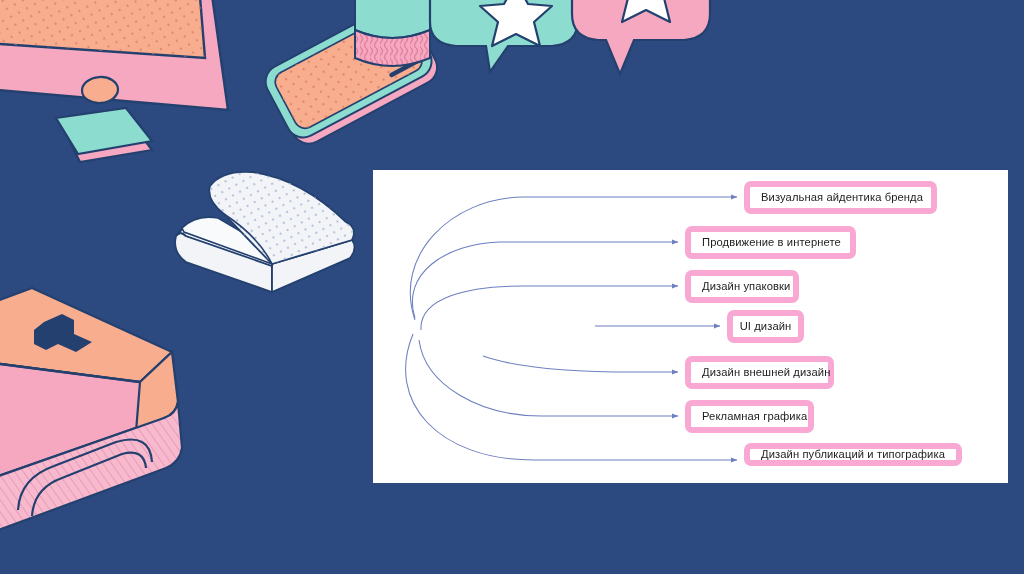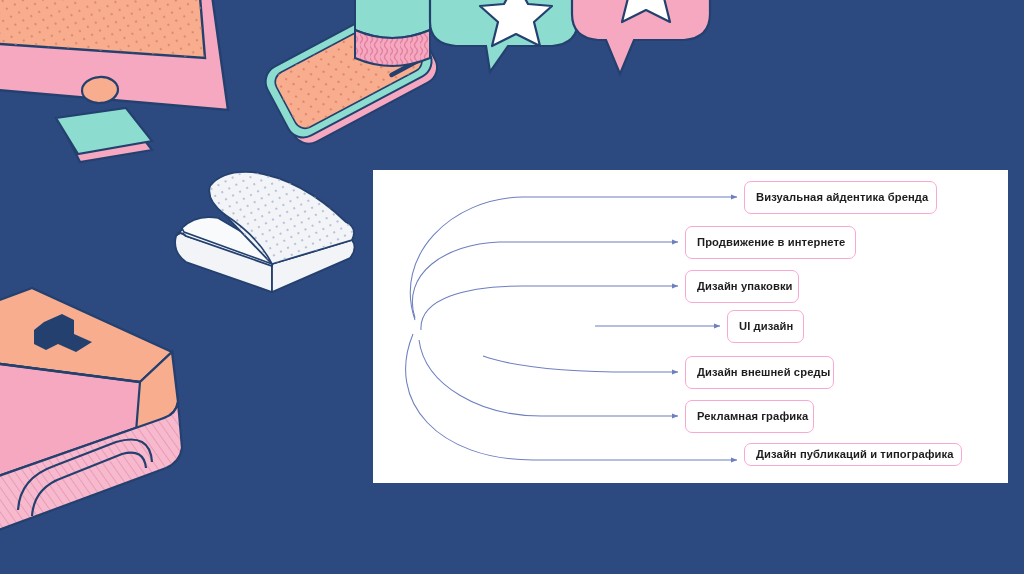"Визуальная айдентика бренда" .node-box { border: 1px solid #f9a8d4 -> 6px solid #f9a8d4; font-weight: bold -> normal }
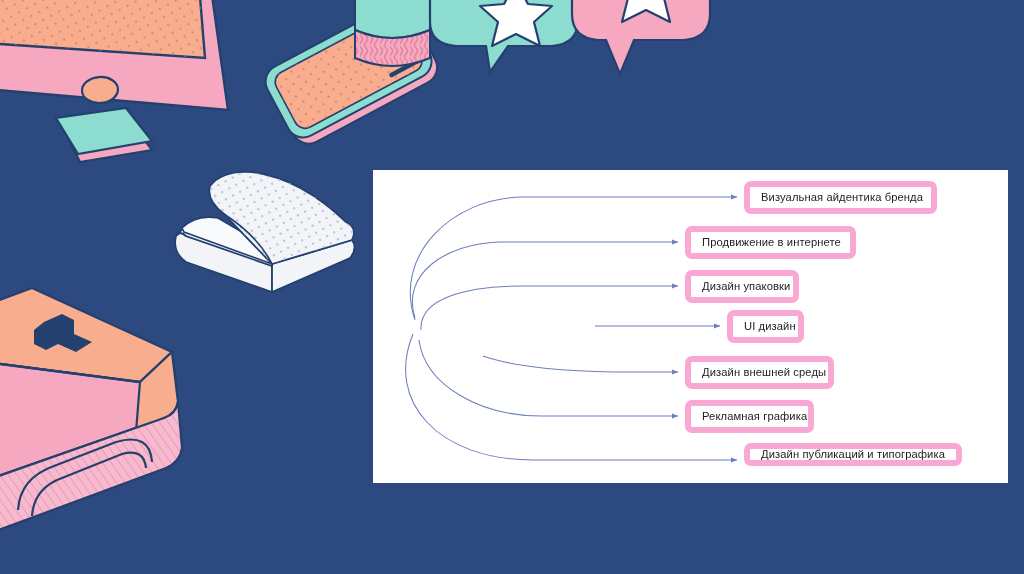"UI дизайн" div.node-box { justify-content: none -> center }
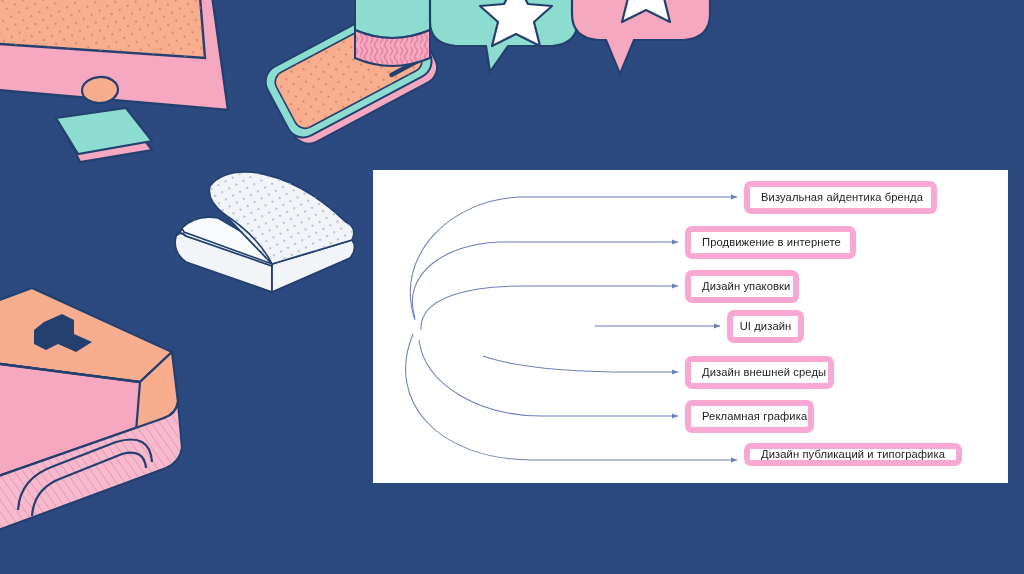"Дизайн внешней среды" span { text: среды -> дизайн }
